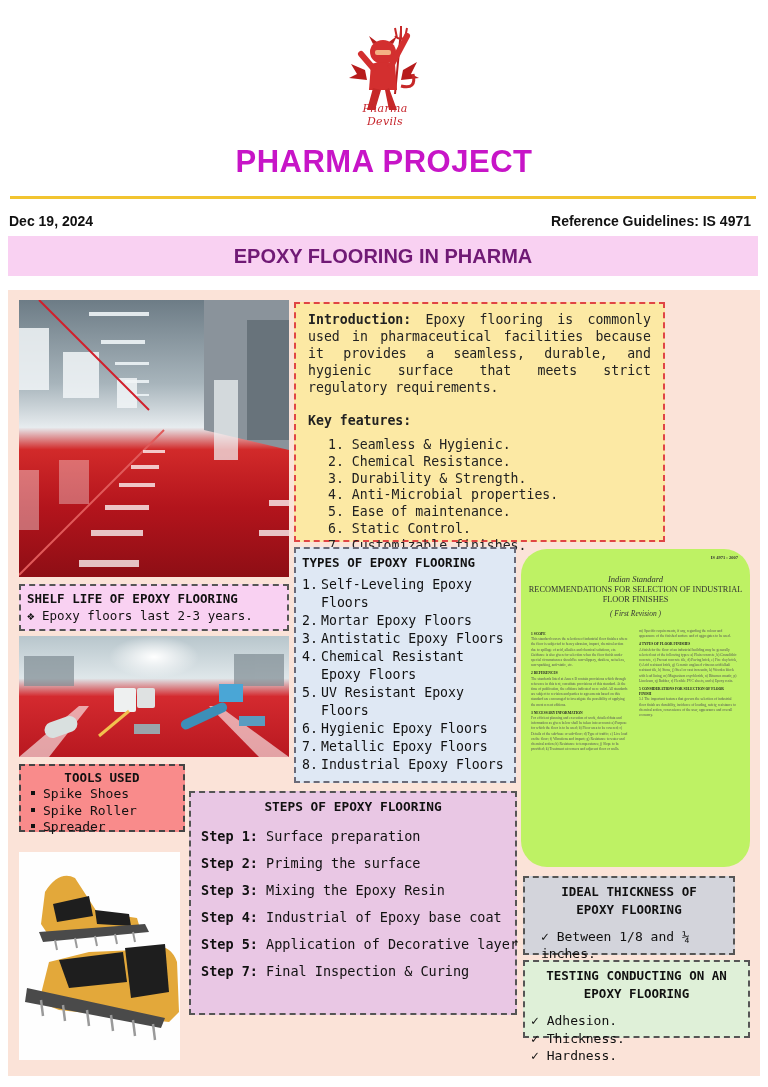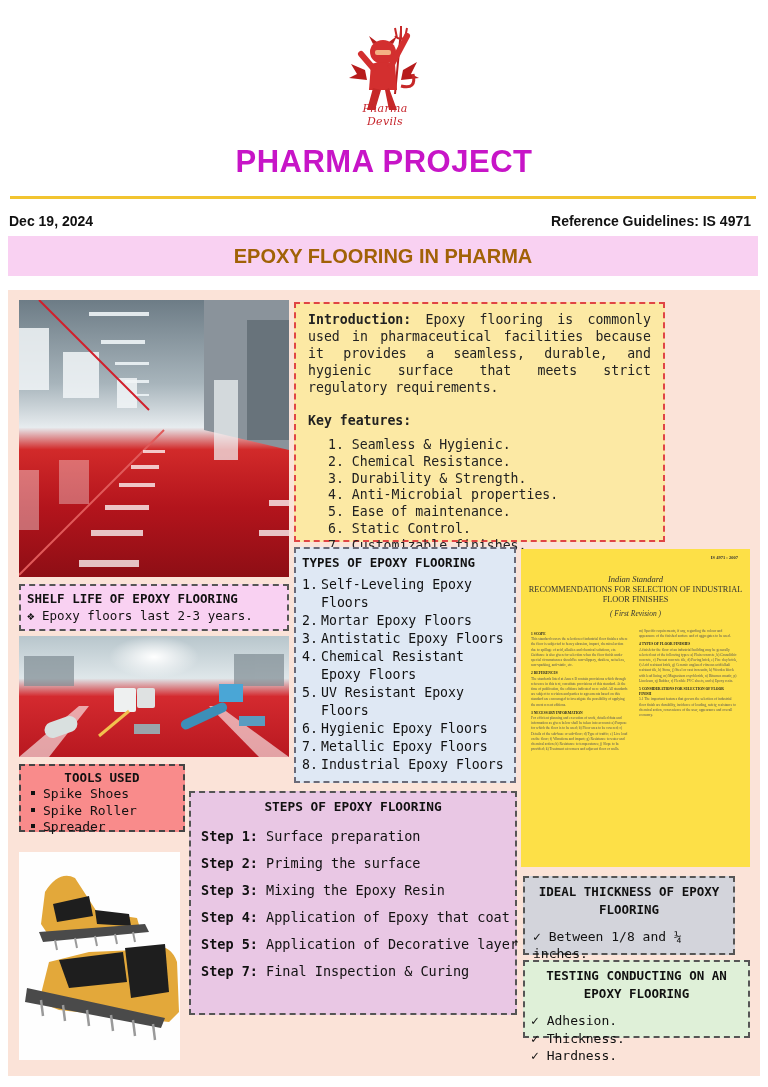"EPOXY FLOORING IN PHARMA" .banner { color: #a16207 -> #701a75 }
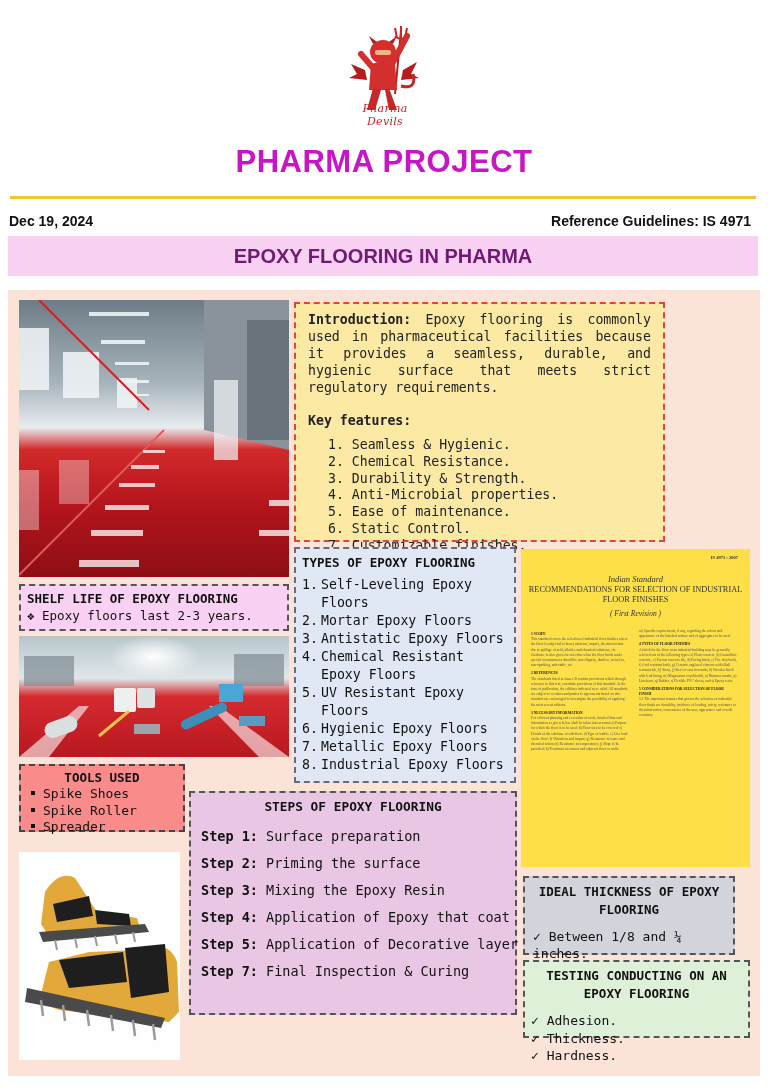"Indian Standard" .std-doc { background: #fde047 -> #bef264; border-radius: none -> 26px }
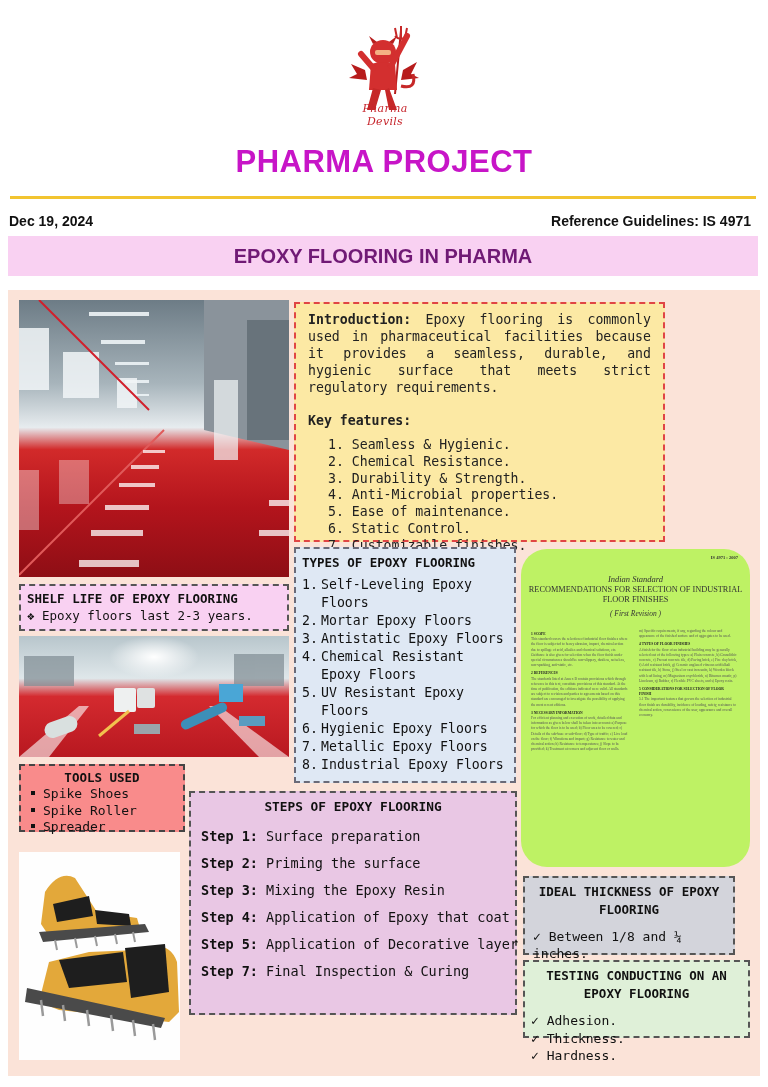"IDEAL THICKNESS OF EPOXY FLOORING" .thick-box { padding: 5px 8px -> 5px 16px }
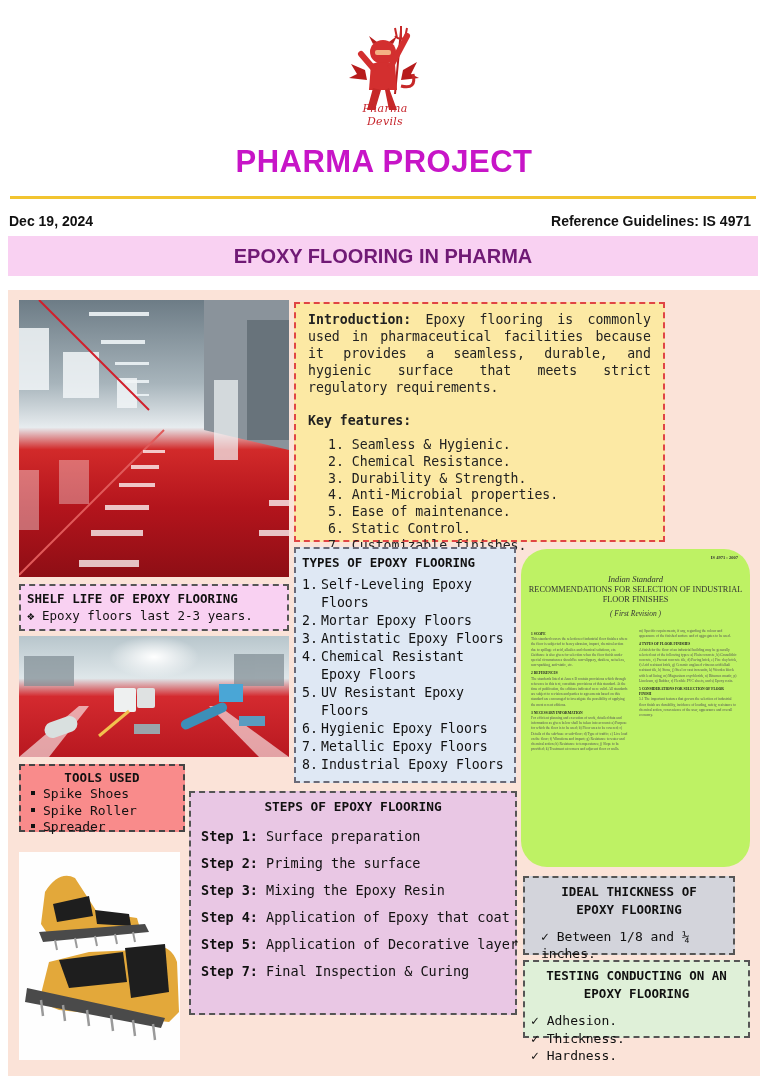"Application of Epoxy that coat" span { text: Application of Epoxy that -> Industrial of Epoxy base }
